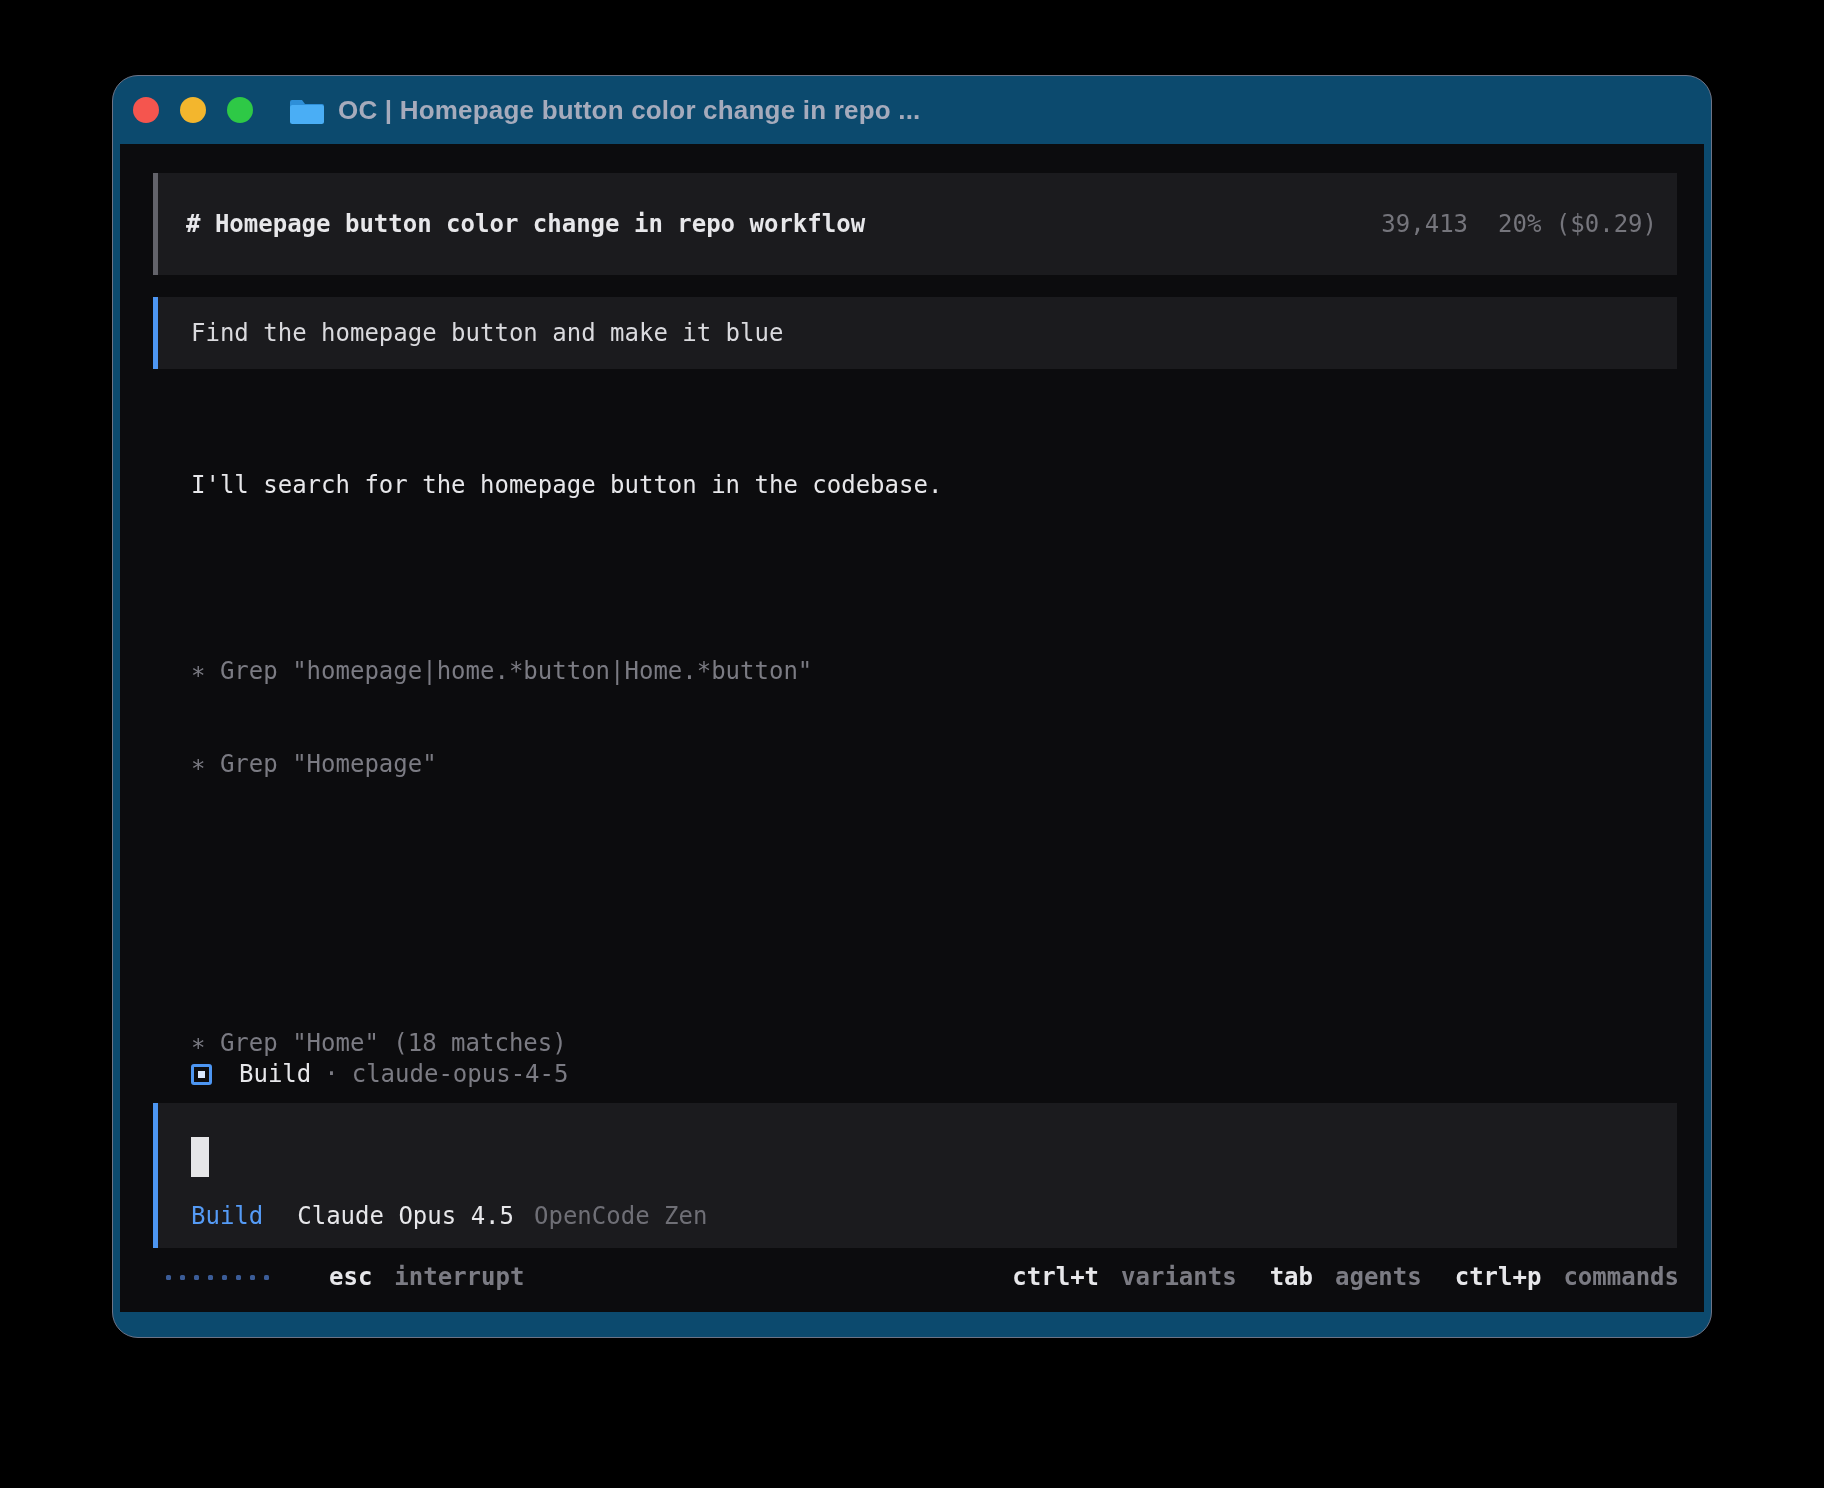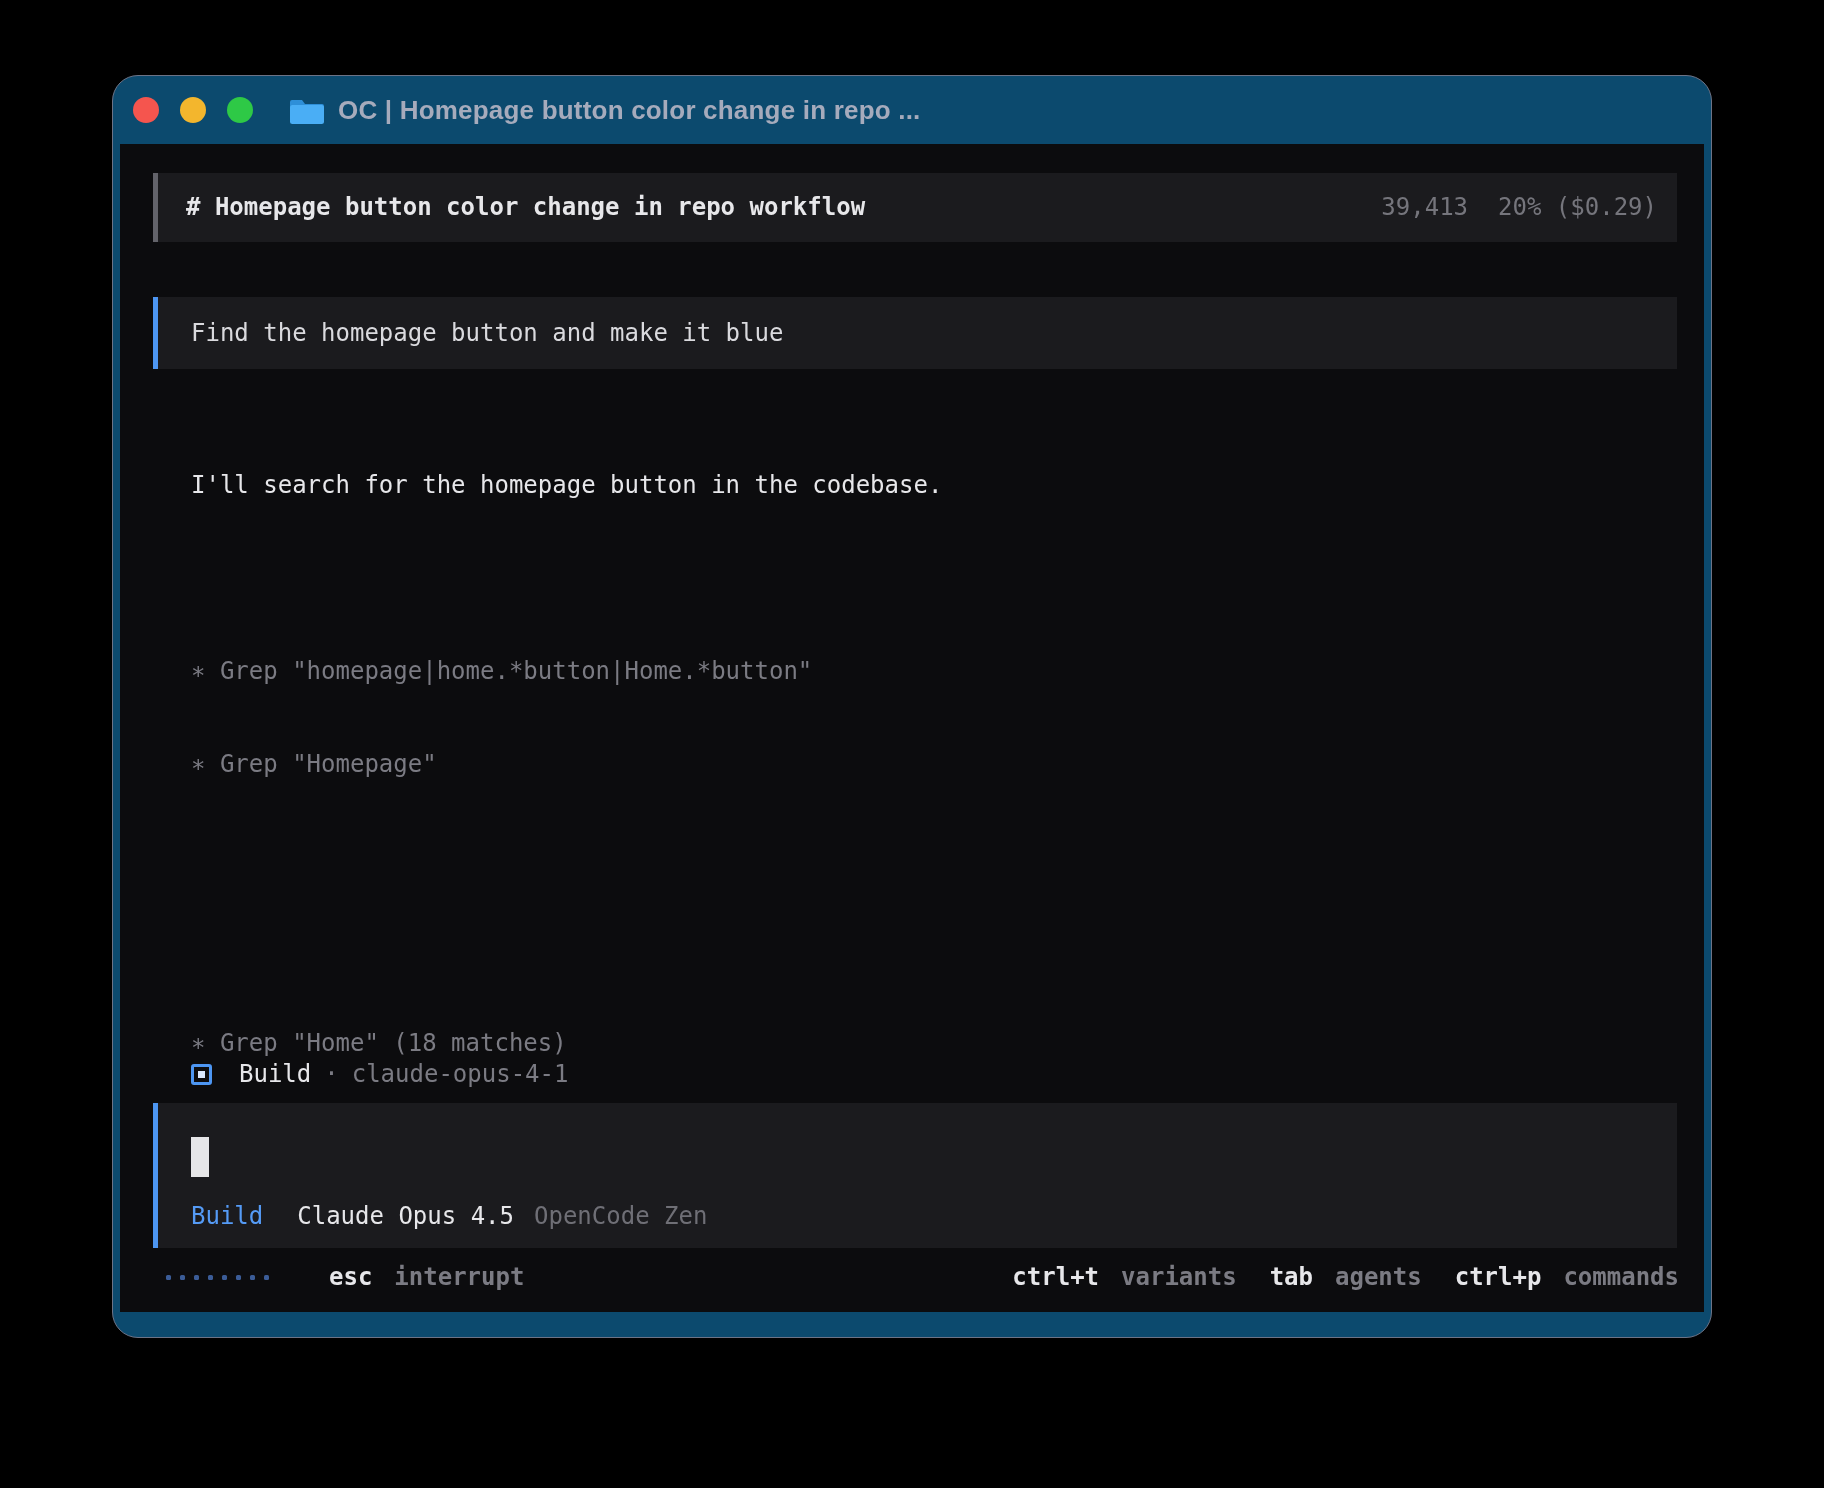"# Homepage button color change" div.block { height: 69px -> 102px }
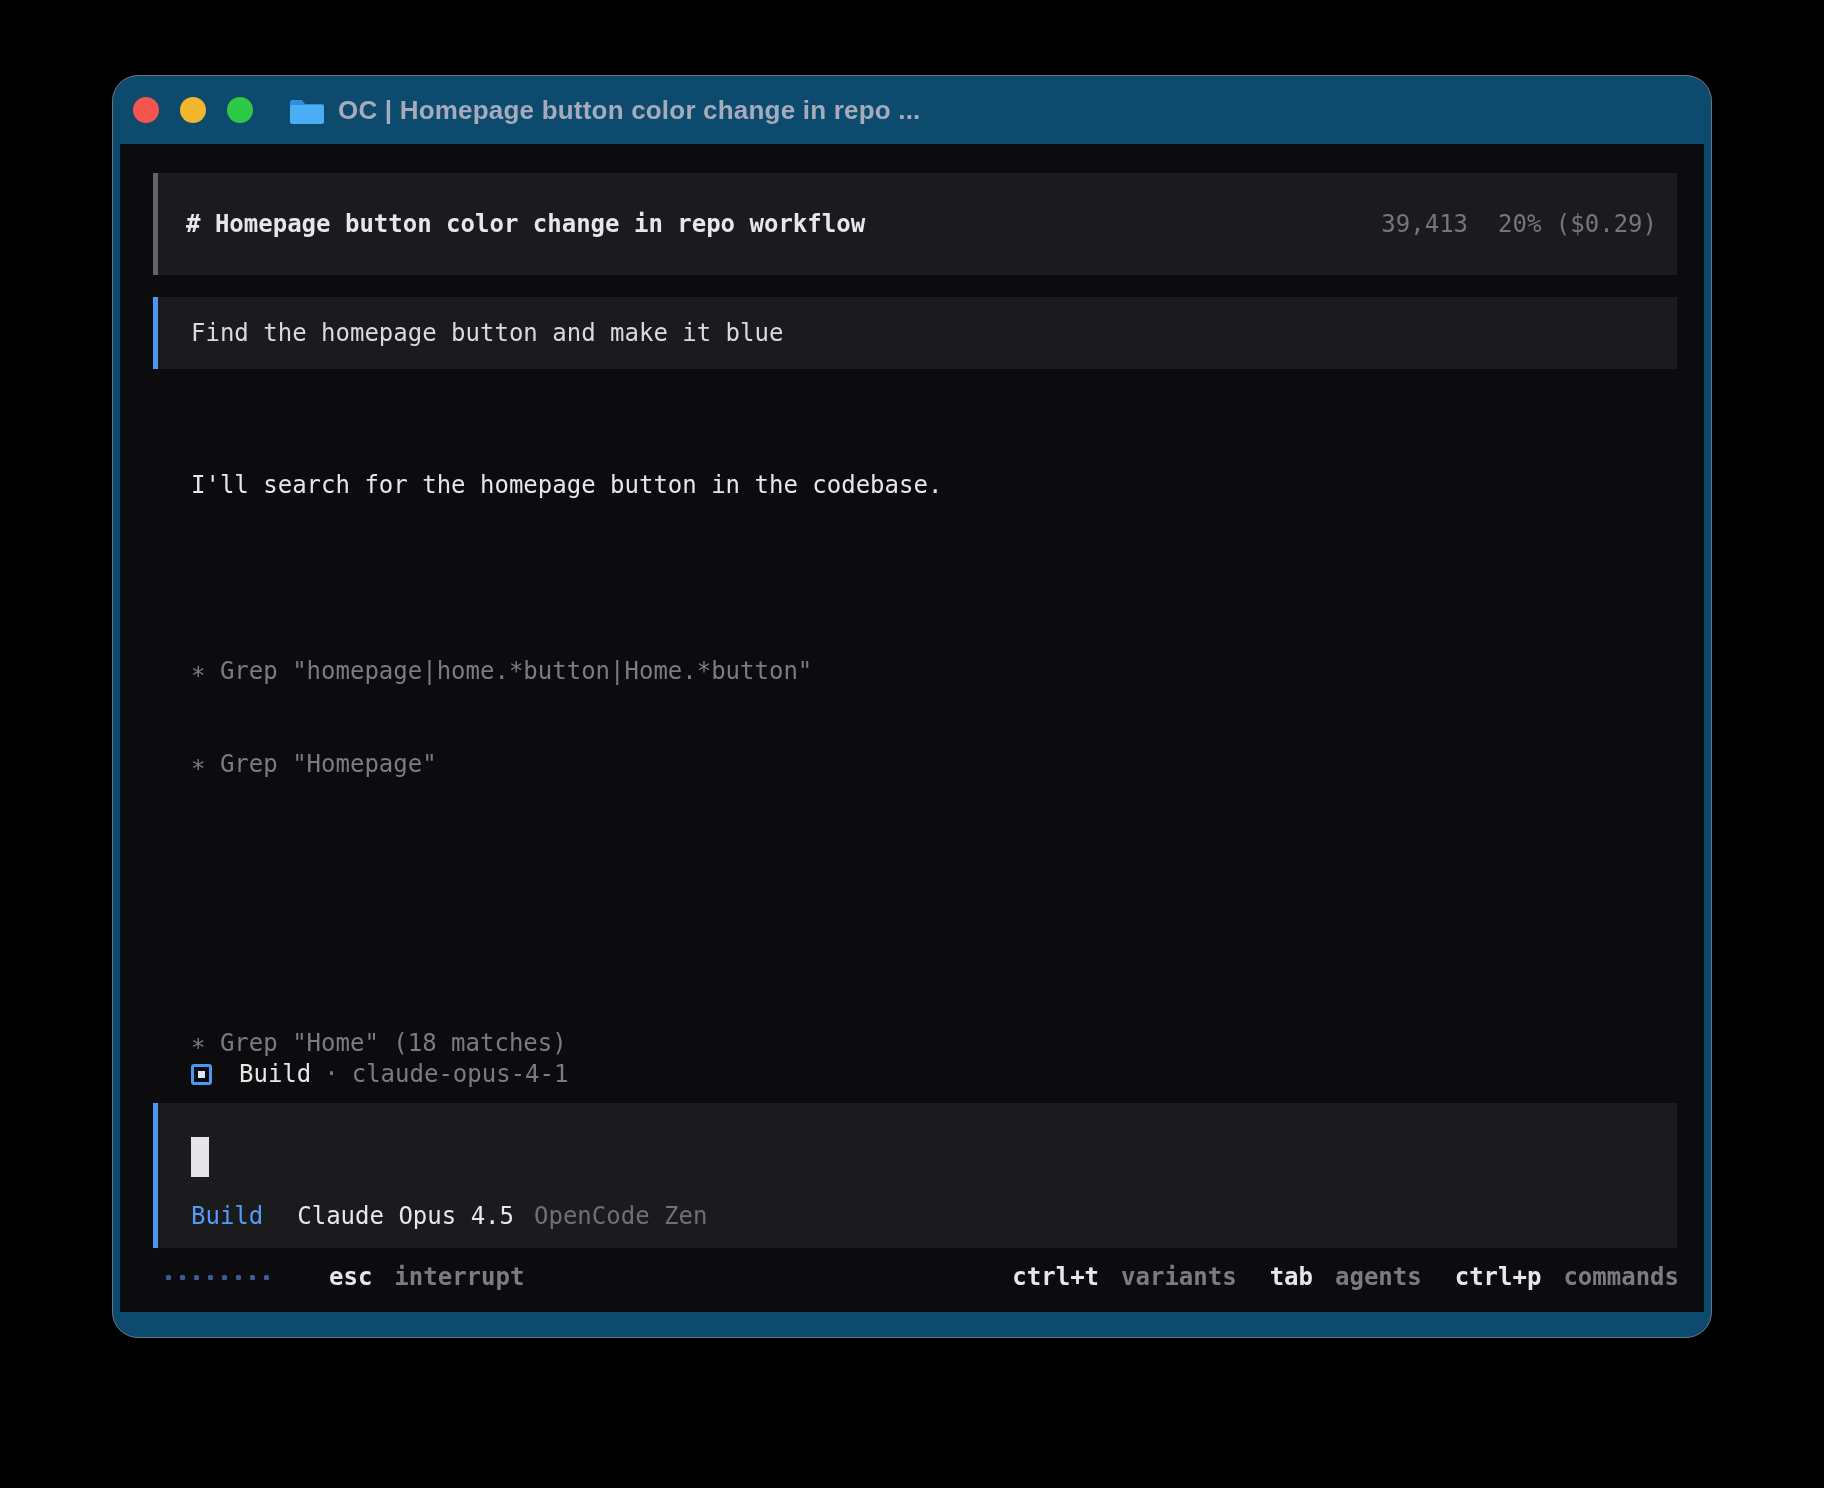"claude-opus-4-1" span.dim { text: claude-opus-4-1 -> claude-opus-4-5 }
